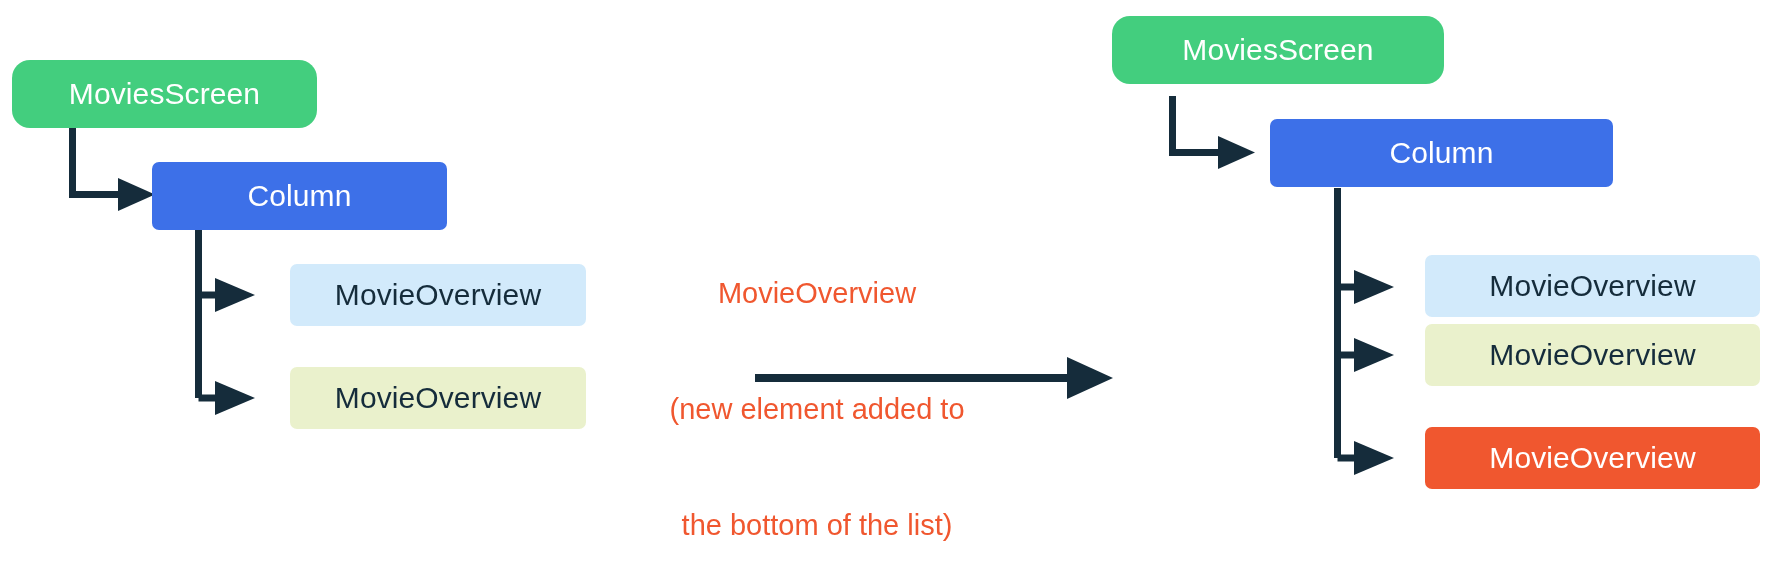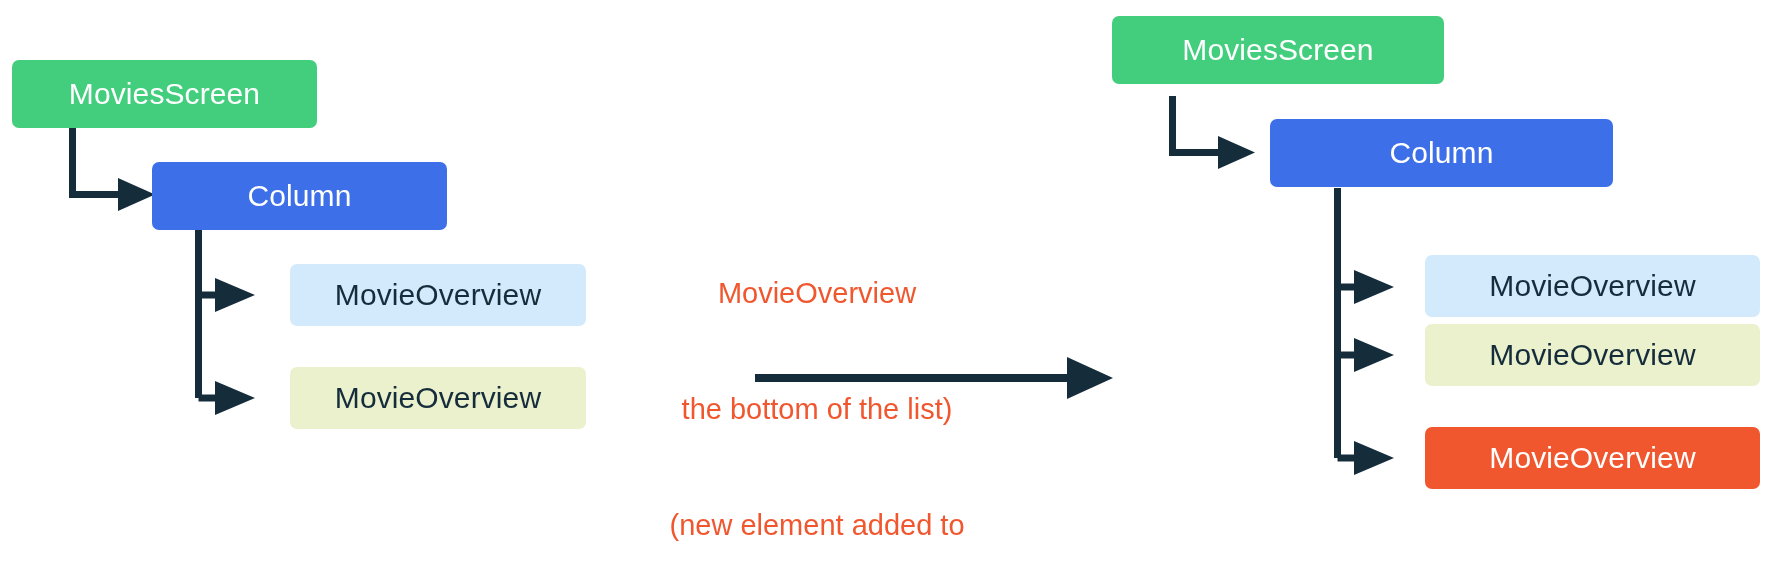"MoviesScreen" .node-screen { border-radius: none -> 18px }
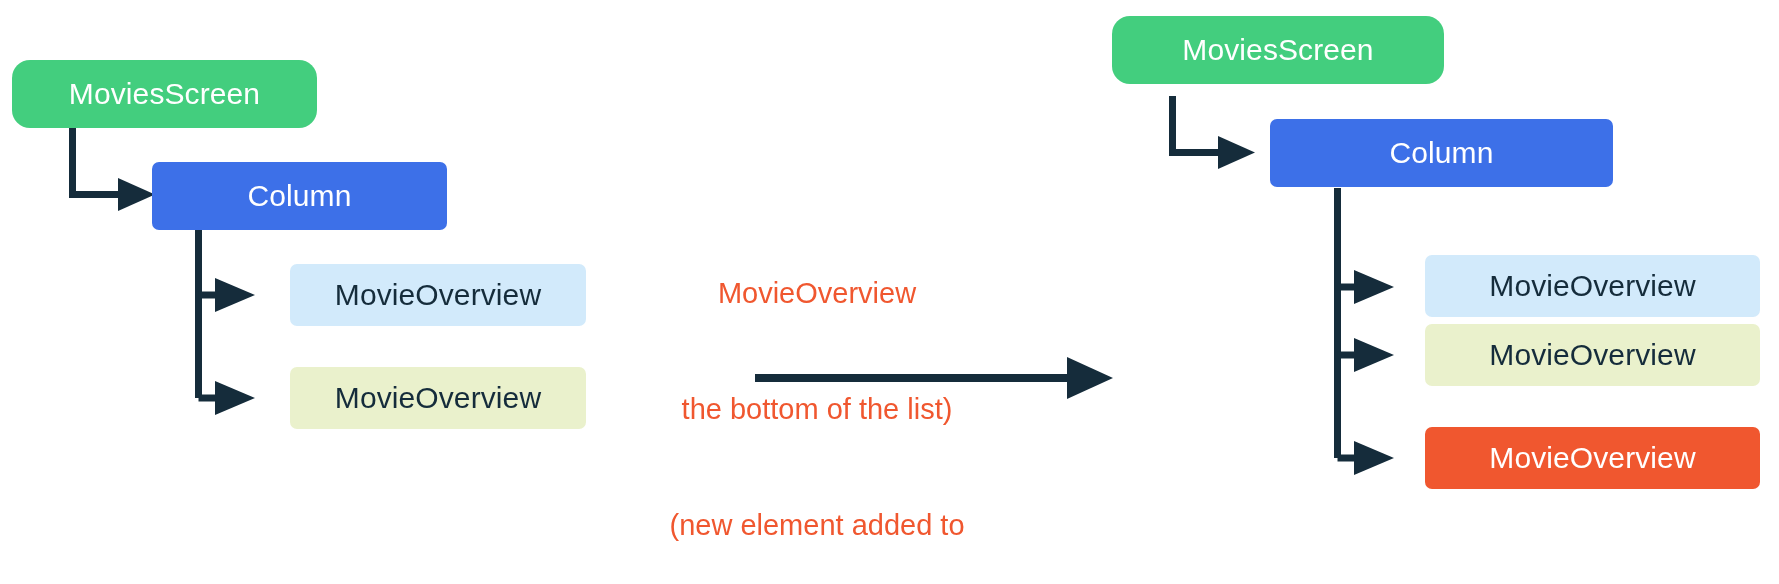"the bottom of the list)" div { order: before "(new element added to" -> after "(new element added to" }
